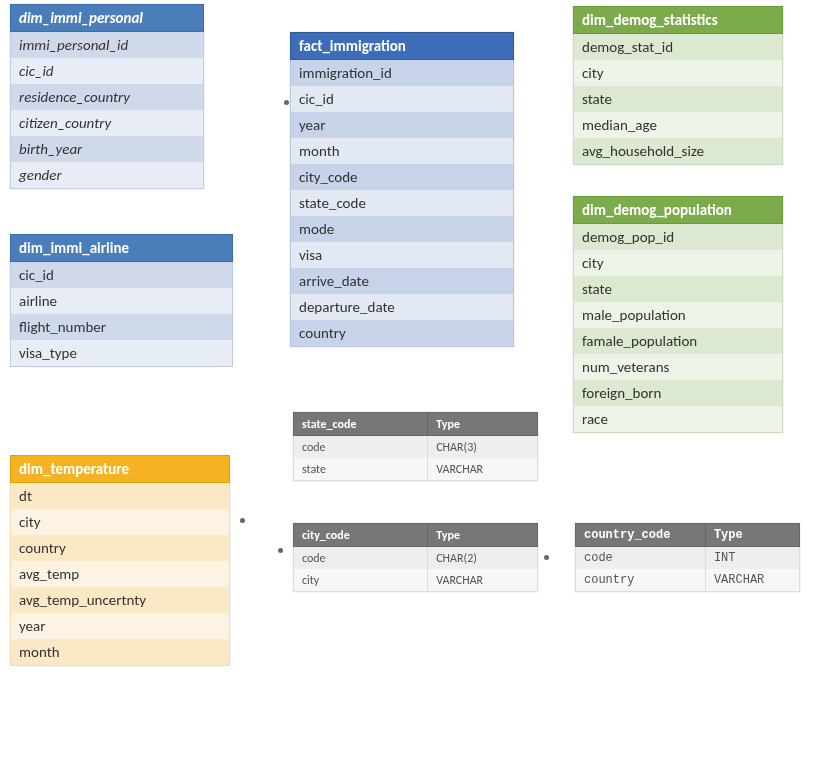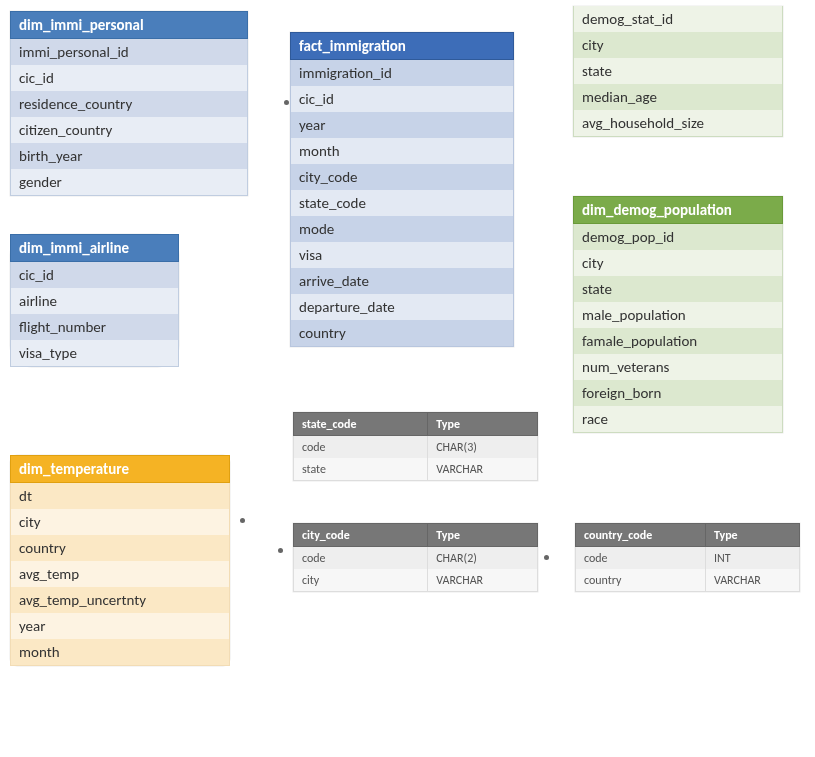"dim_immi_personal" table.tbl { font-style: none -> italic; top: 11px -> 4px; width: 238px -> 194px }
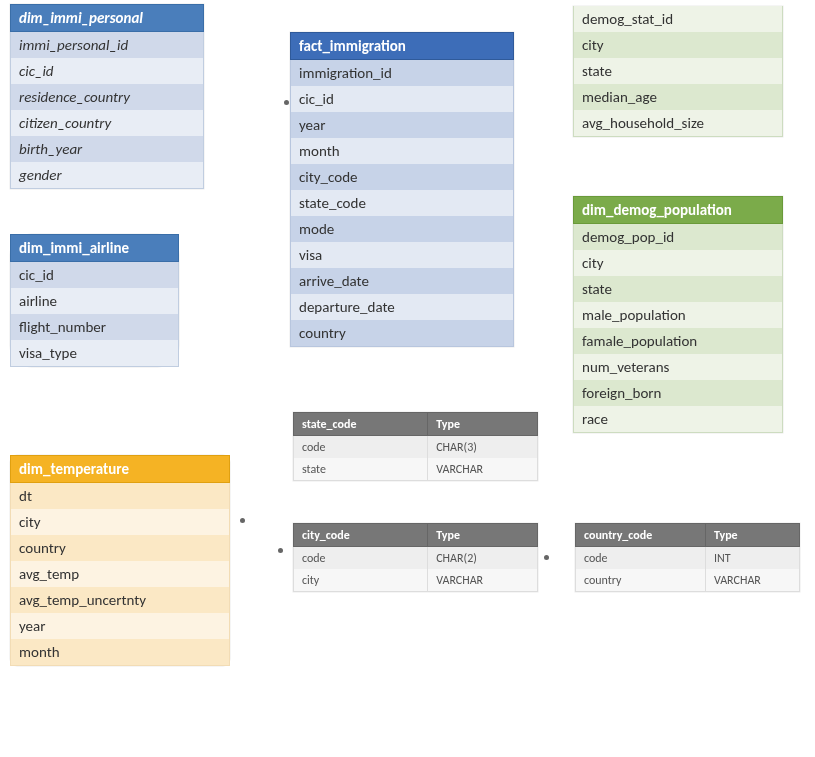"dim_demog_statistics" tr { html: none -> <tr> <th>dim_demog_statistics</th> </tr> }
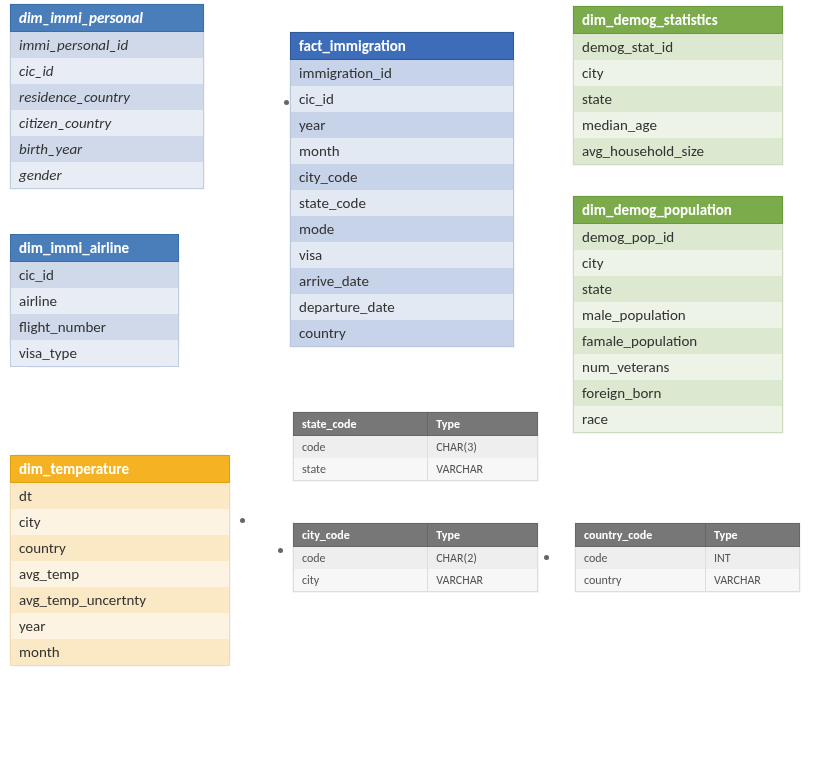"dim_immi_airline" table.tbl { width: 169px -> 223px }
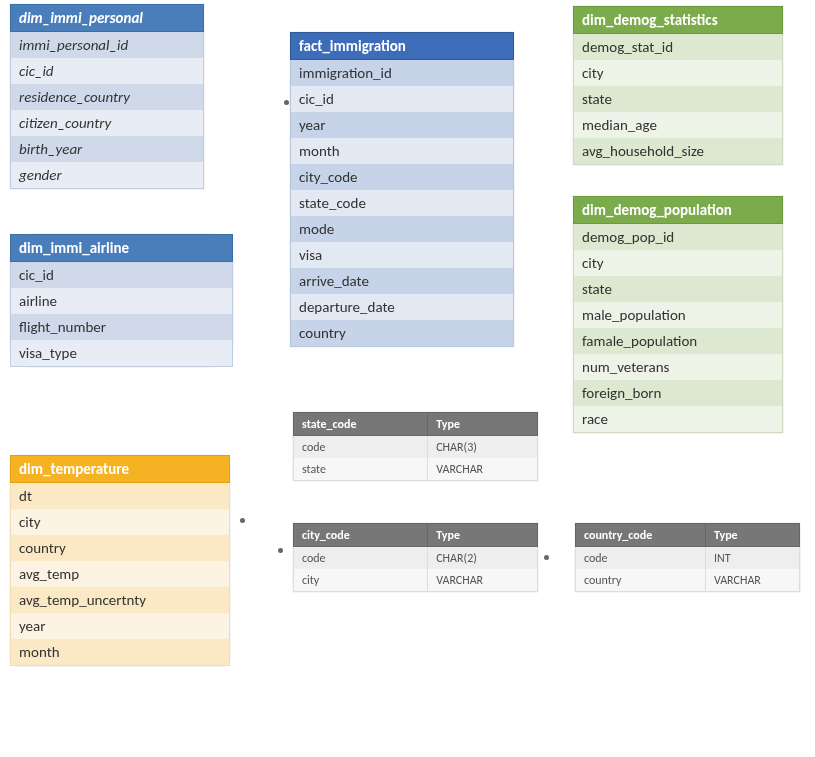"country_code" table.tbl { font-family: none -> Liberation Mono, monospace }
